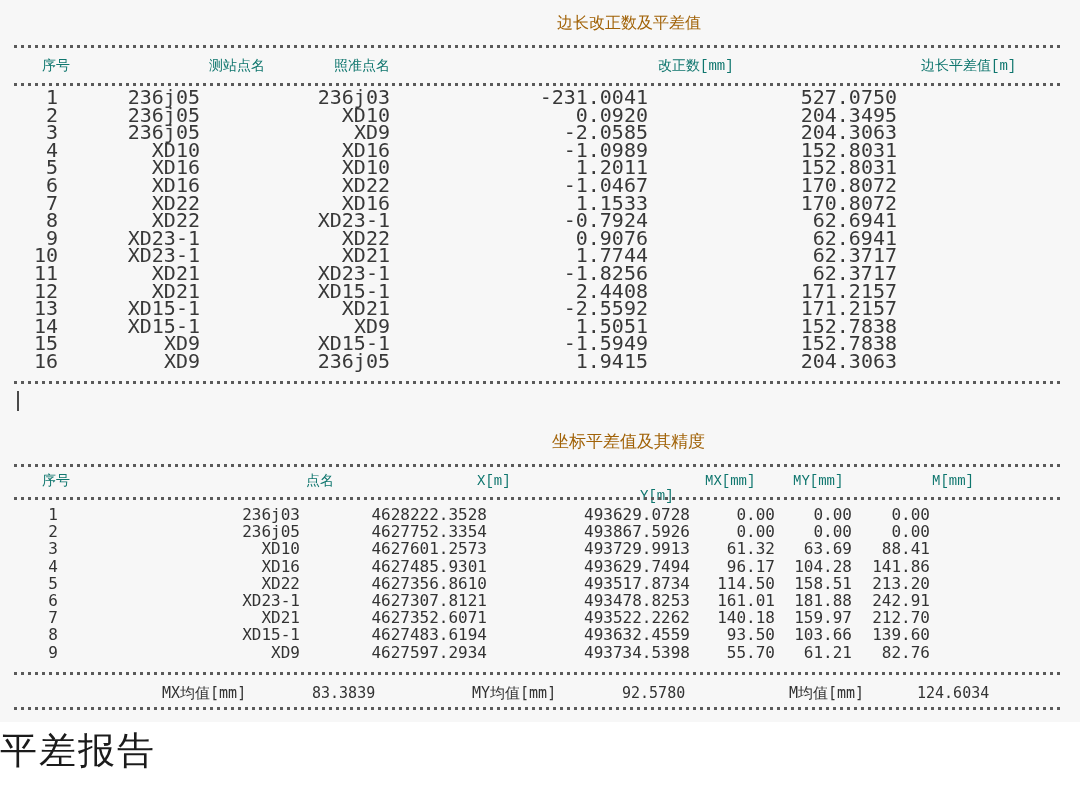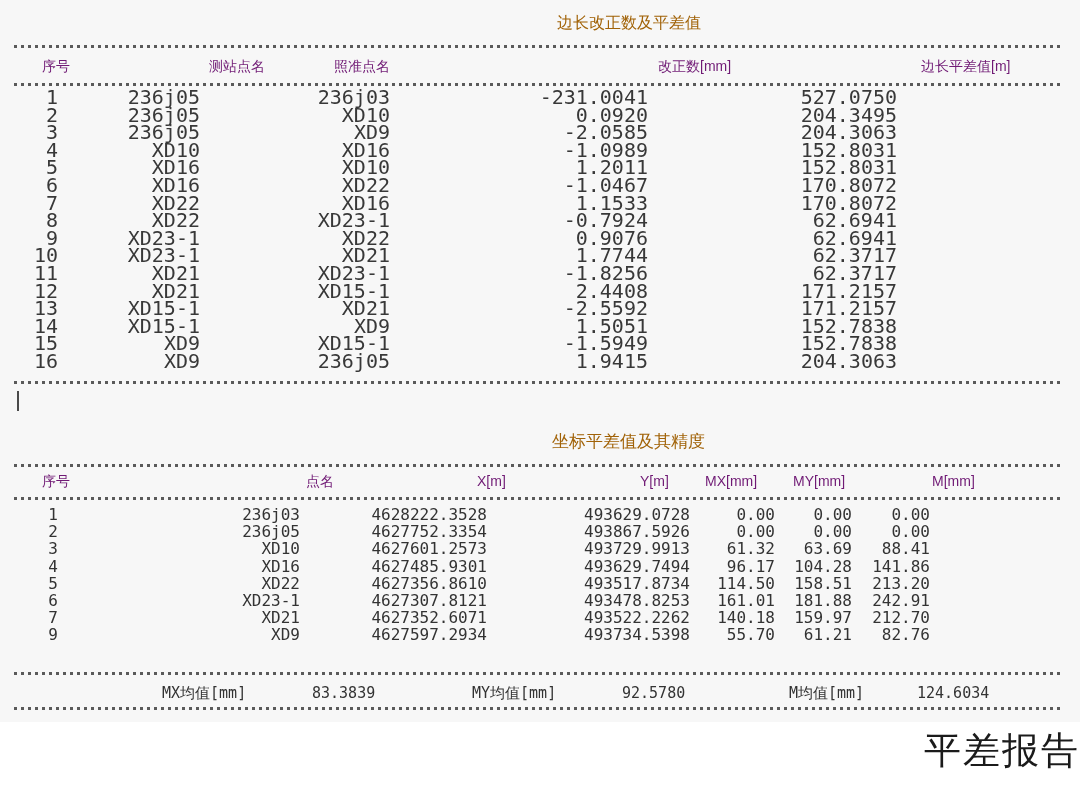"序号" .hdr { color: #701a75 -> #0f766e; font-family: Liberation Sans, sans-serif -> Liberation Mono, monospace }
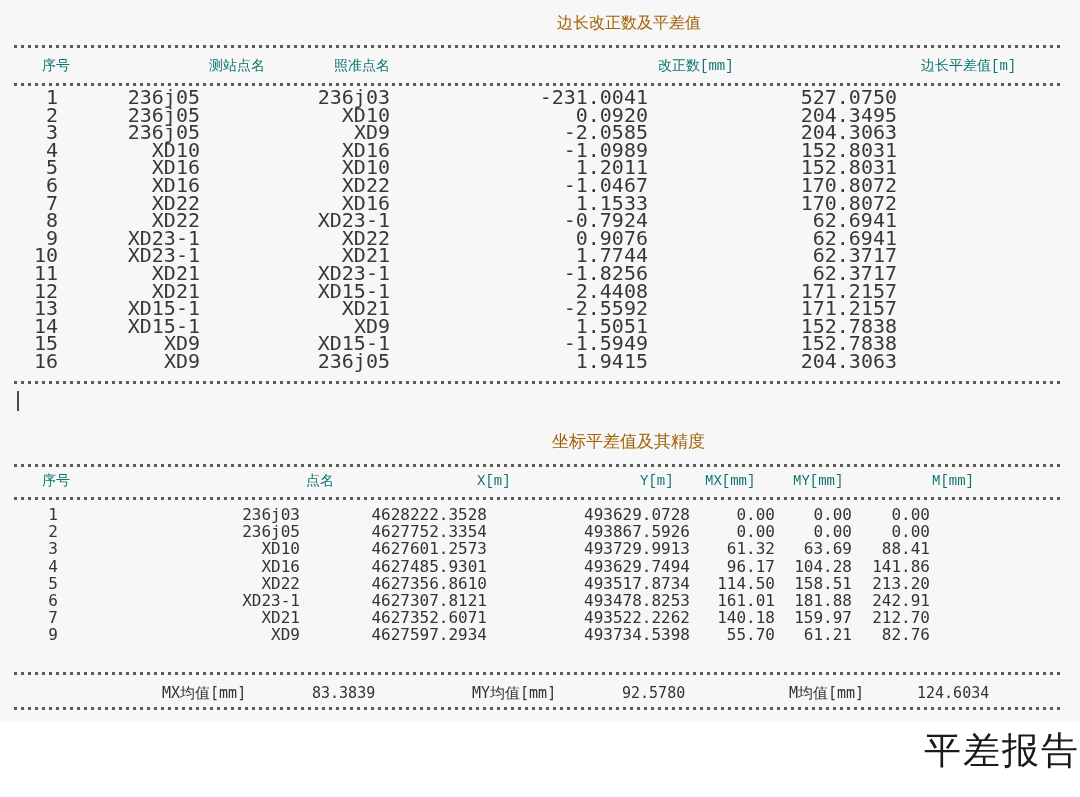"Y[m]" .h2 span:nth-child(4) { margin-top: none -> 15px }
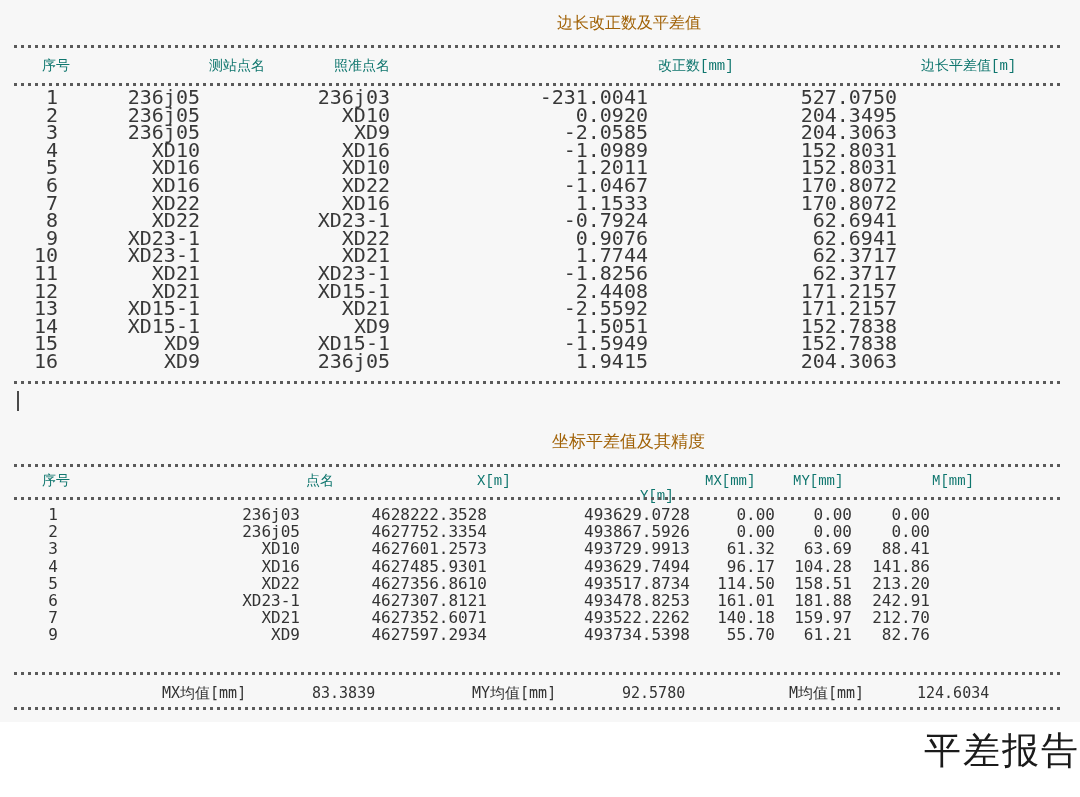"8 XD15-1 4627483.6194 493632.4559 93.50" div.row { html: none -> <div><span>8</span><span>XD15-1</span><span>4627483.6194</span><span>493632.4559</span><span>93.50</span><span>103.66</span><span>139.60</span></div> }
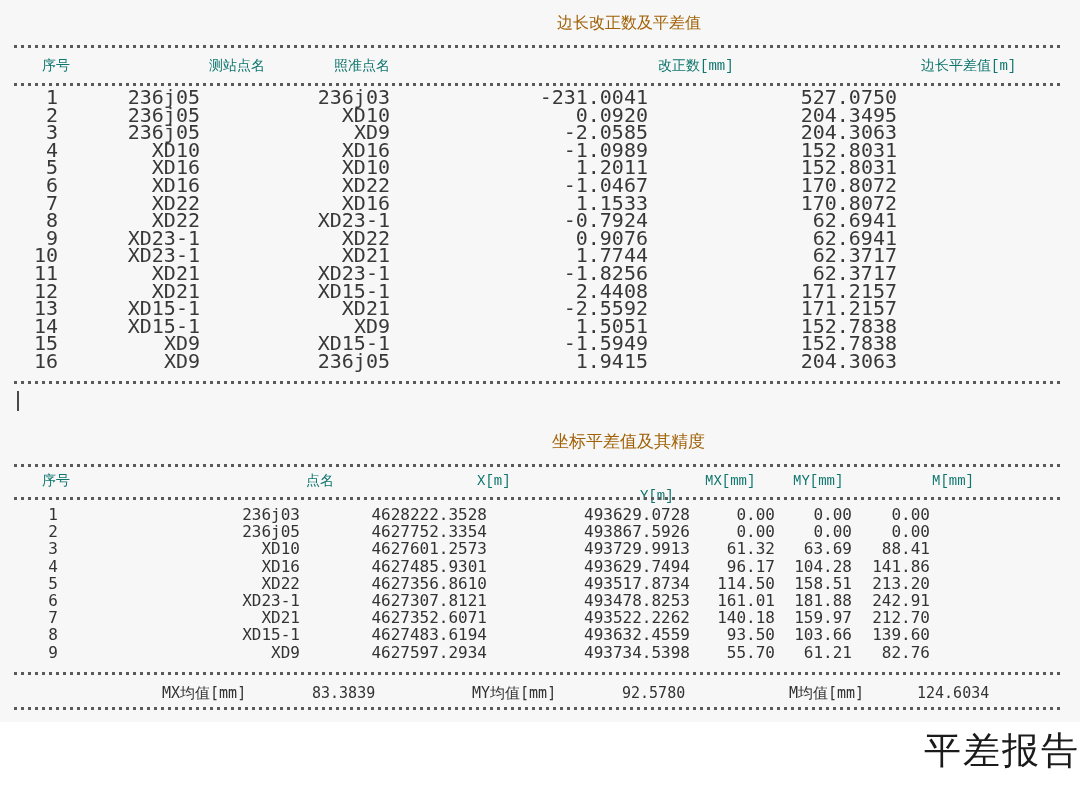"平差报告" .caption { text-align: right -> left }
